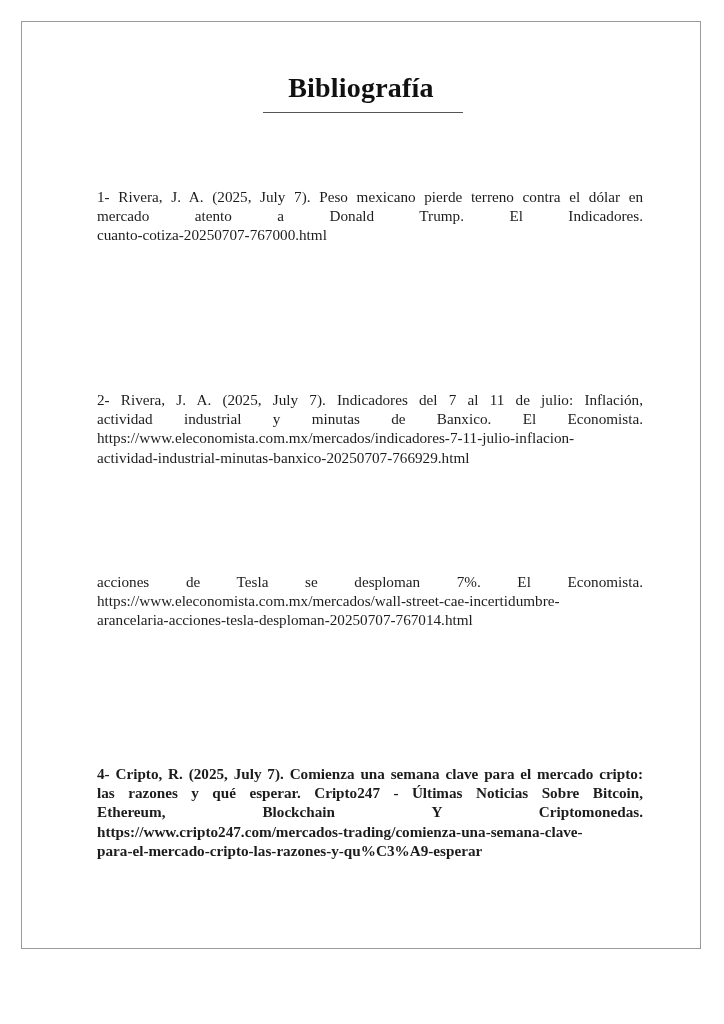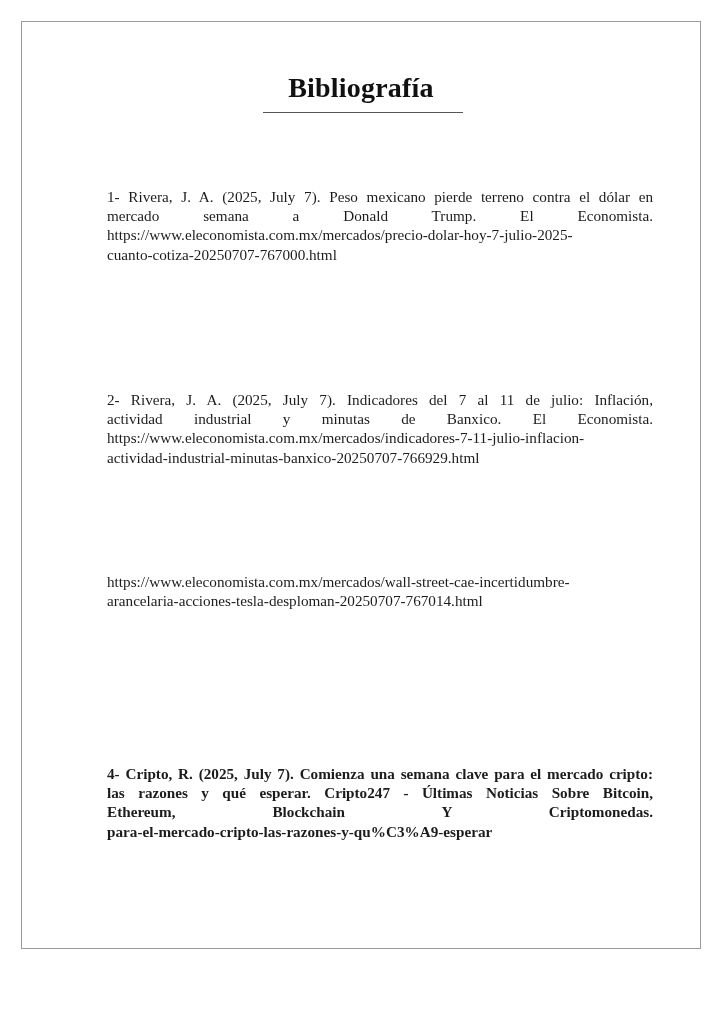"1- Rivera, J. A. (2025," .ref { left: 85px -> 75px }
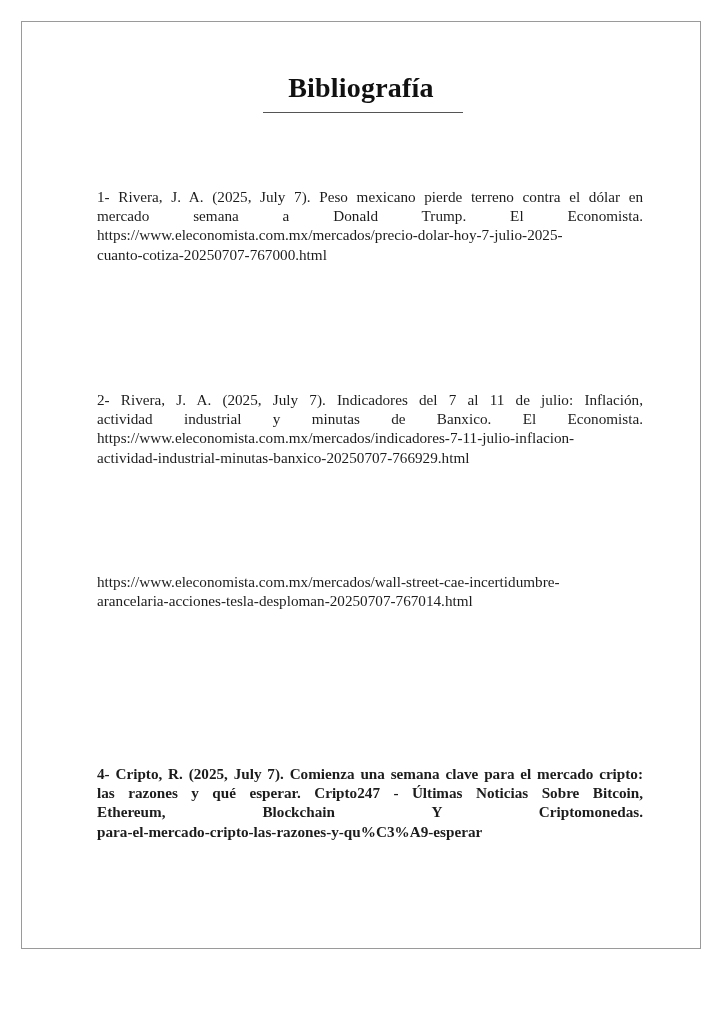"mercado semana a Donald Trump." span.line { text: semana a Donald Trump. El Economista -> atento a Donald Trump. El Indicadores }
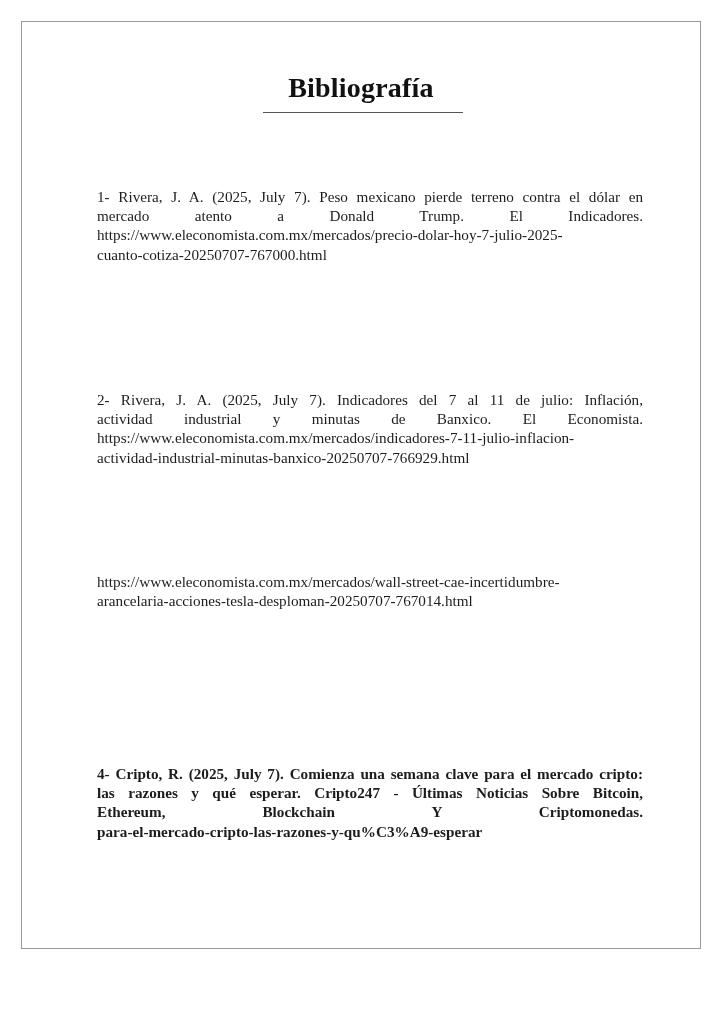"https://www.eleconomista.com.mx/mercados/precio-" span.line { html: <span>https://www.eleconomista.com.mx/mercados/precio-dolar-hoy-7-julio-2025-</span> -> none }
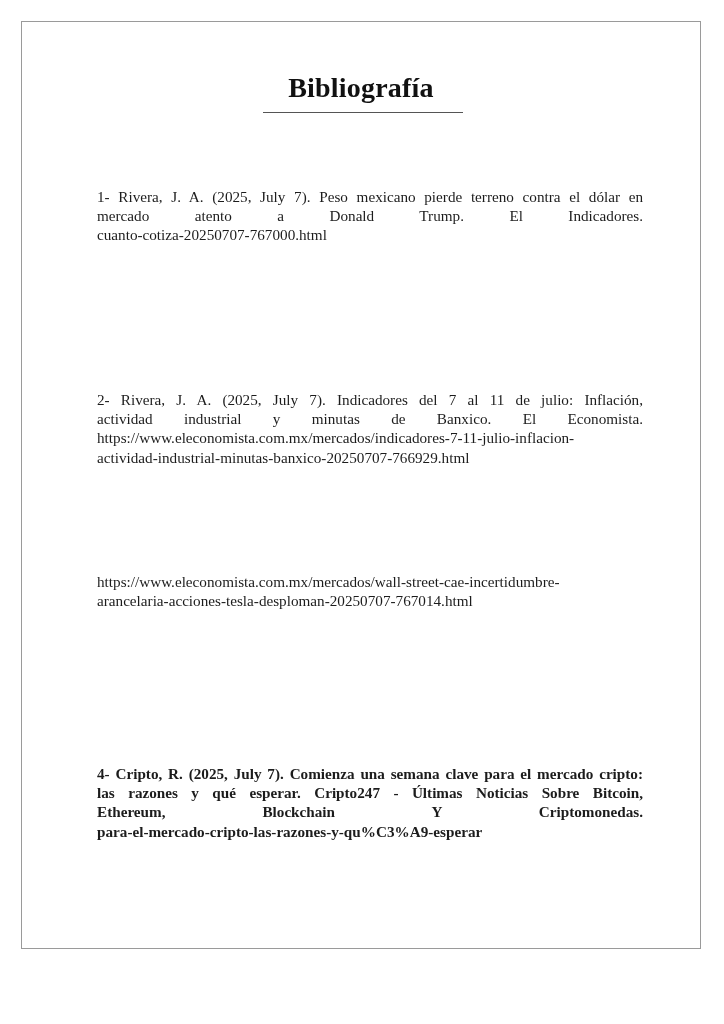"acciones de Tesla se desploman" span.line { html: none -> <span>acciones de Tesla se desploman 7%. El Economista.</span> }
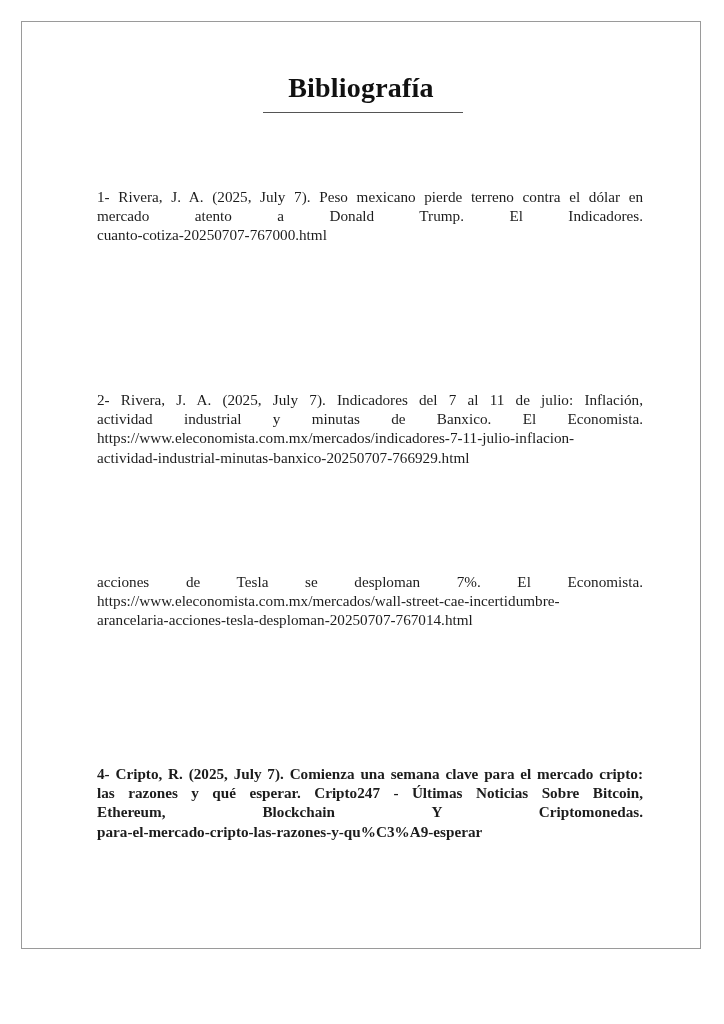"https://www.cripto247.com/mercados-tradi" span.line { html: none -> <span>https://www.cripto247.com/mercados-trading/comienza-una-semana-clave-</span> }
